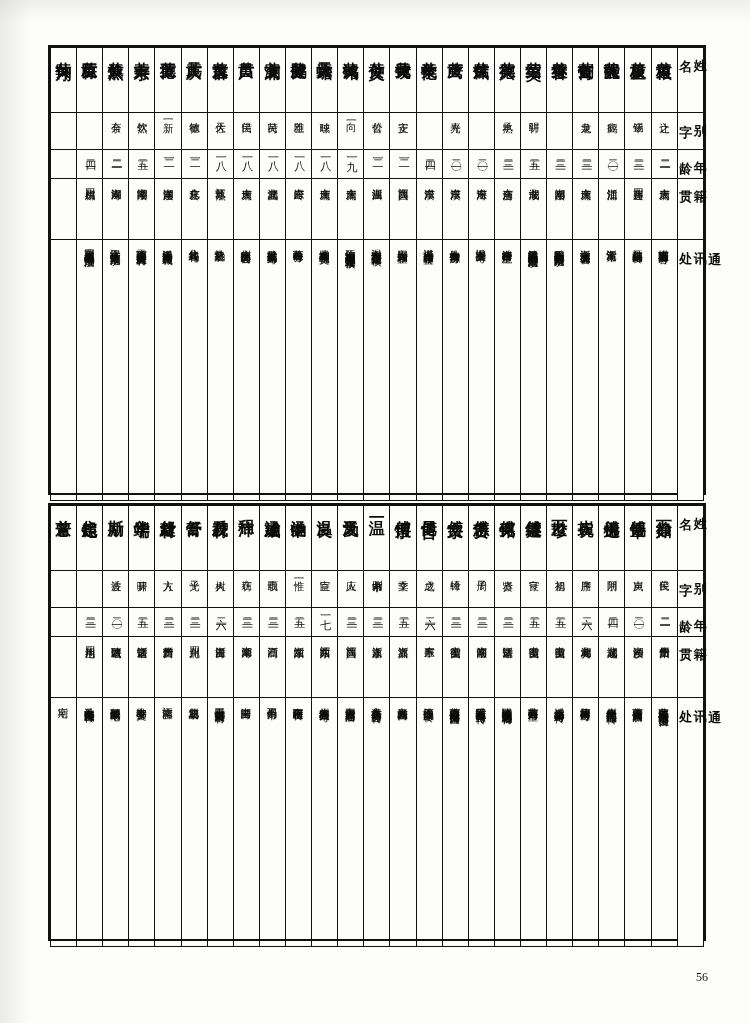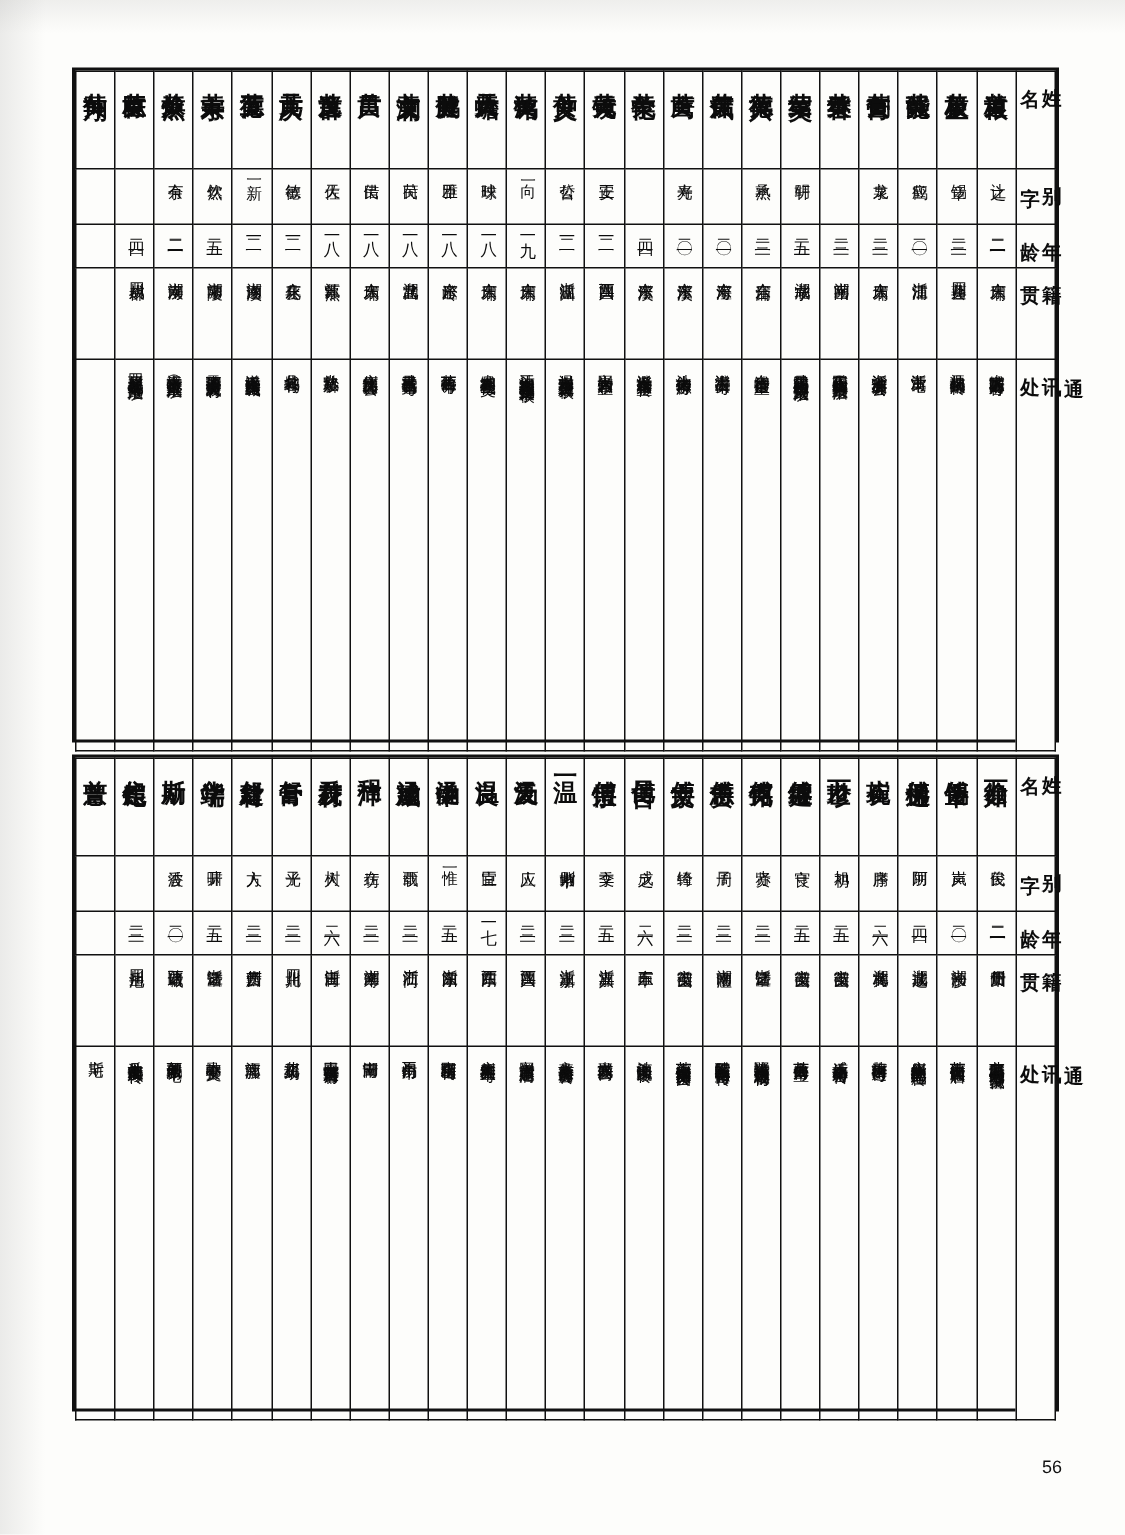"56" .page-number { font-family: Liberation Sans, sans-serif -> Liberation Serif, serif }
